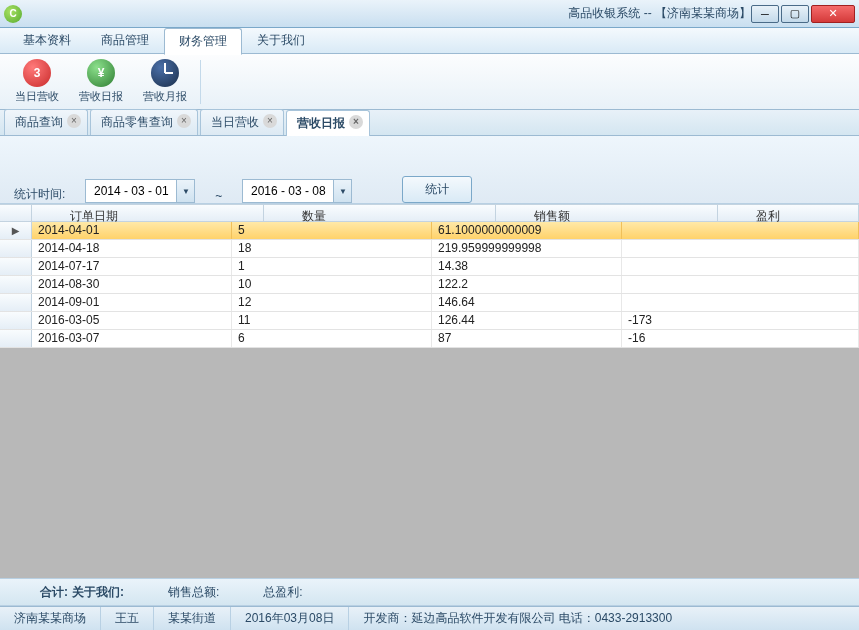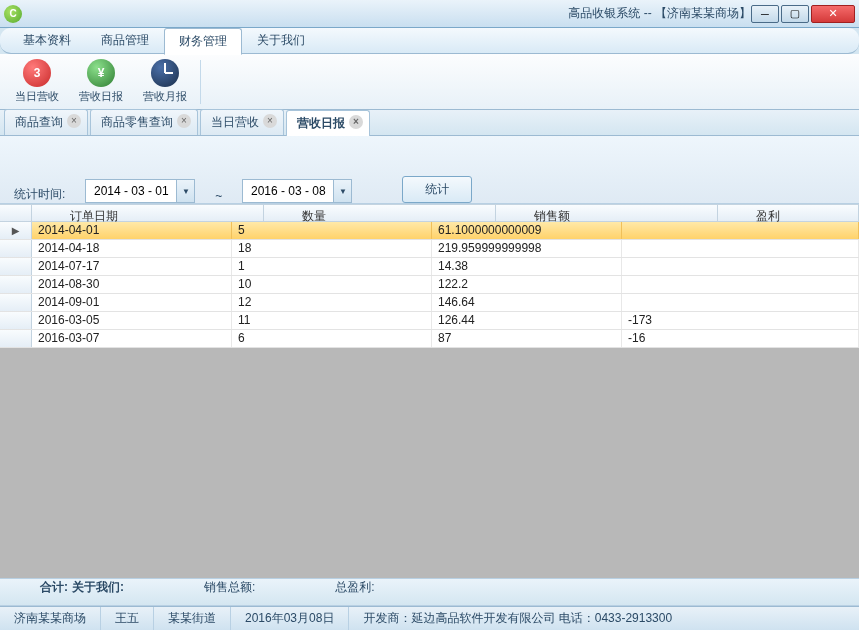"基本资料" .menubar { border-radius: 11px -> none }
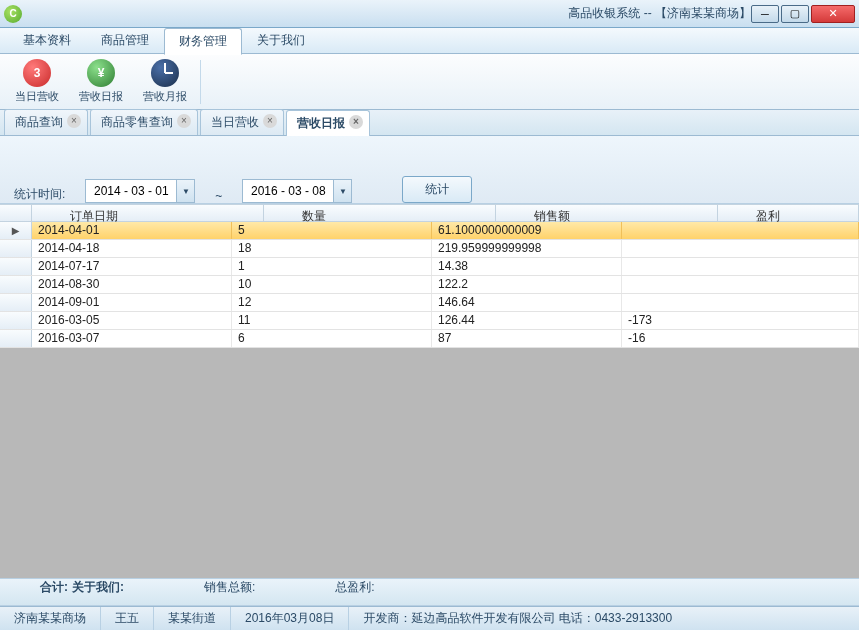"合计:" .summary { align-items: flex-start -> center; gap: 80px -> 44px }
